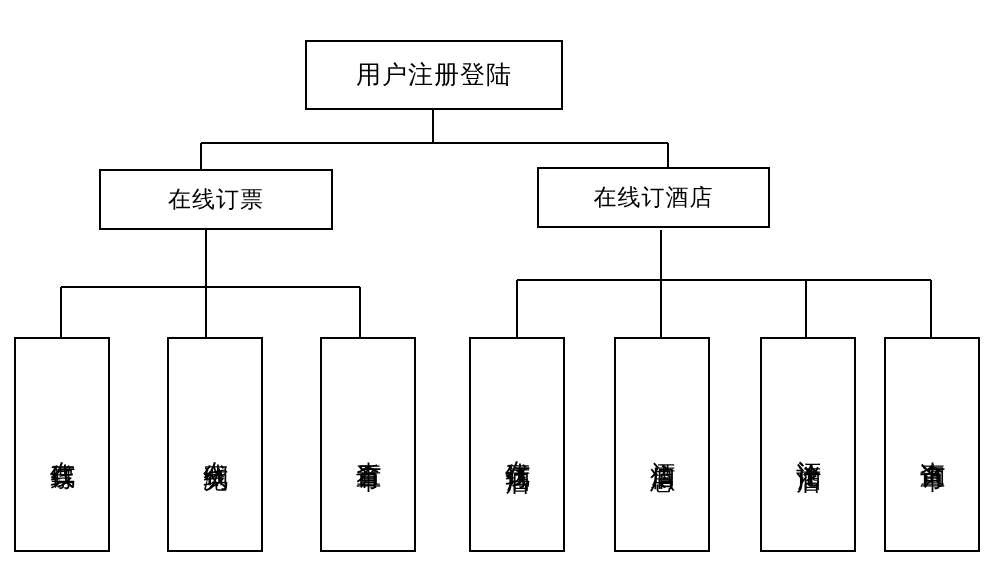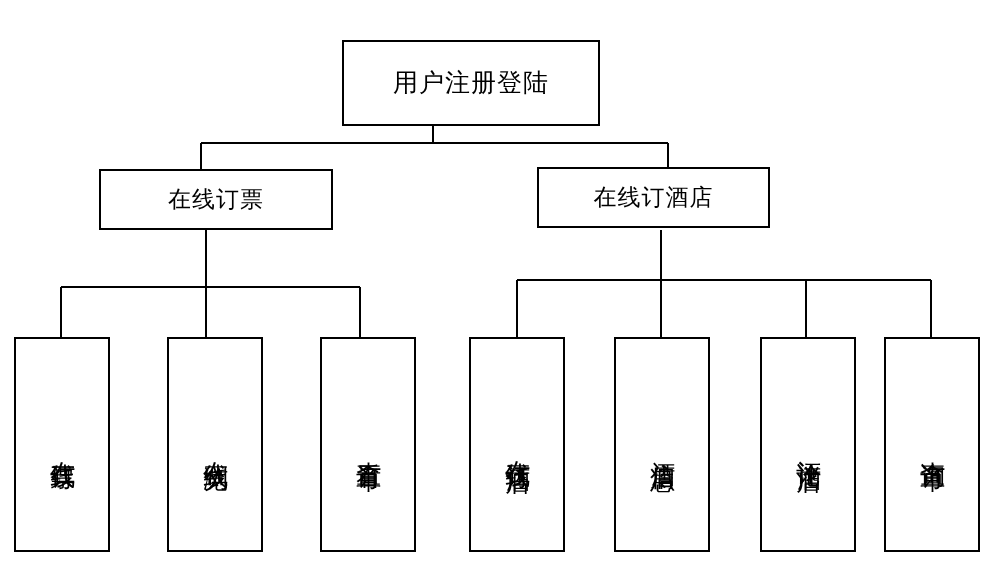"用户注册登陆" .node-root { height: 86px -> 70px; margin-left: 37px -> none }
